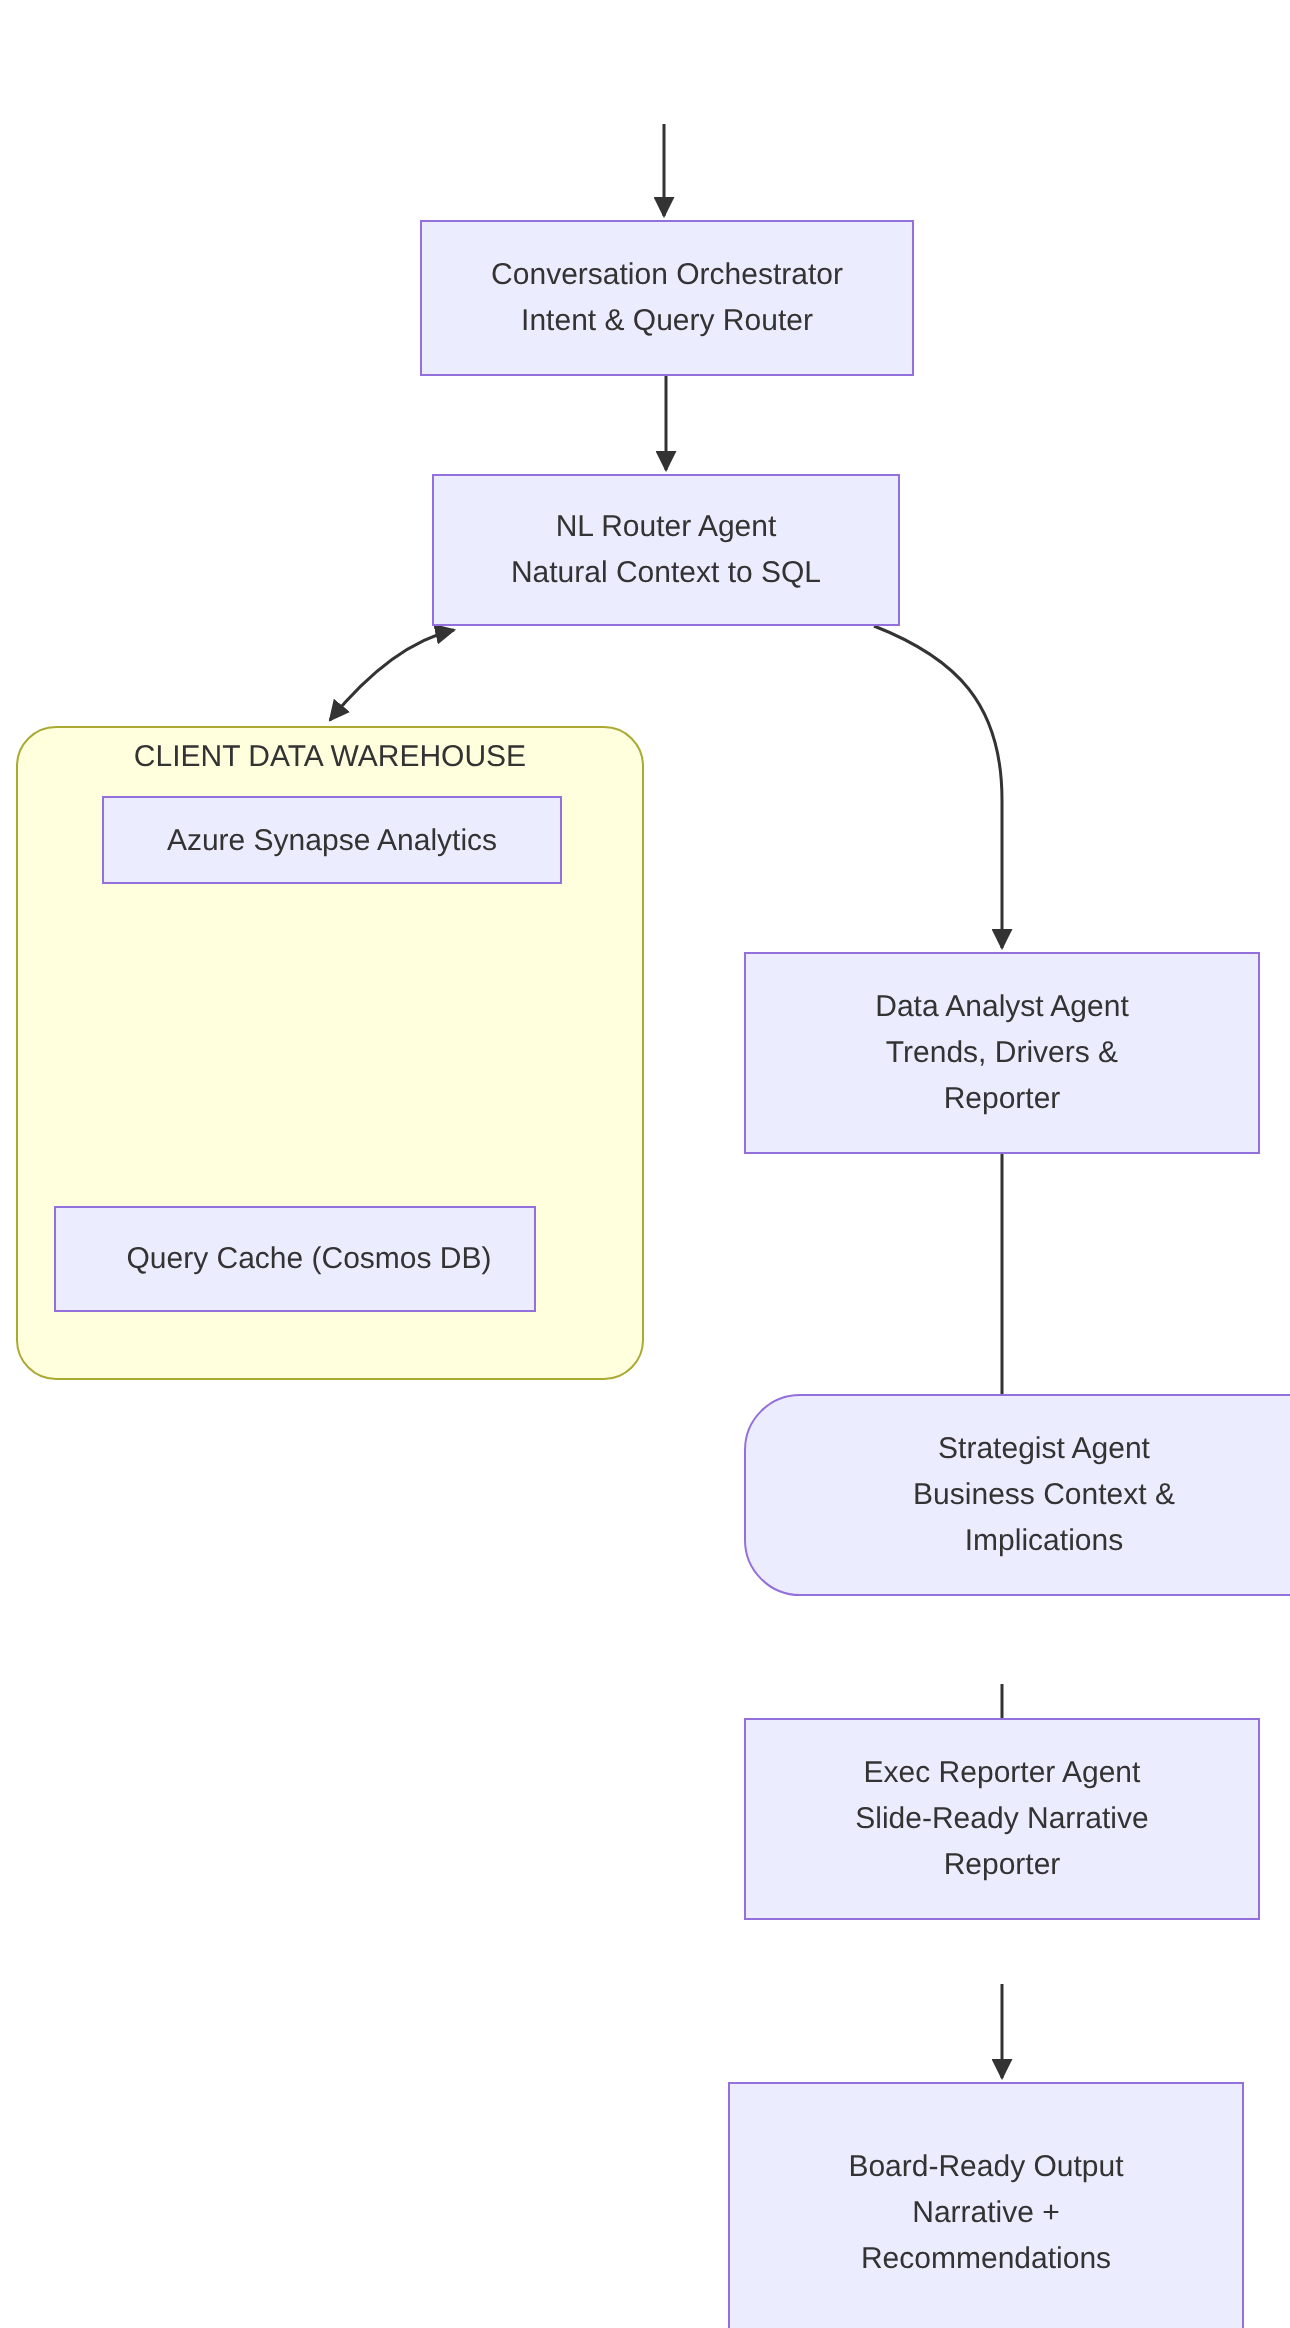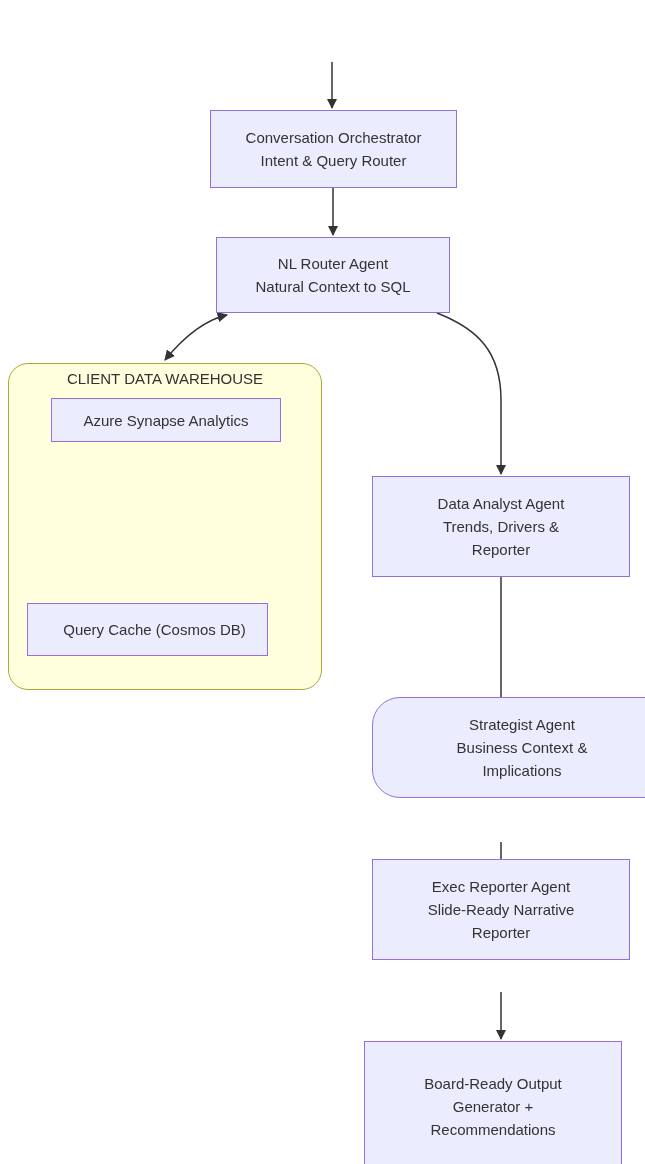"Generator +" span { text: Generator -> Narrative }
